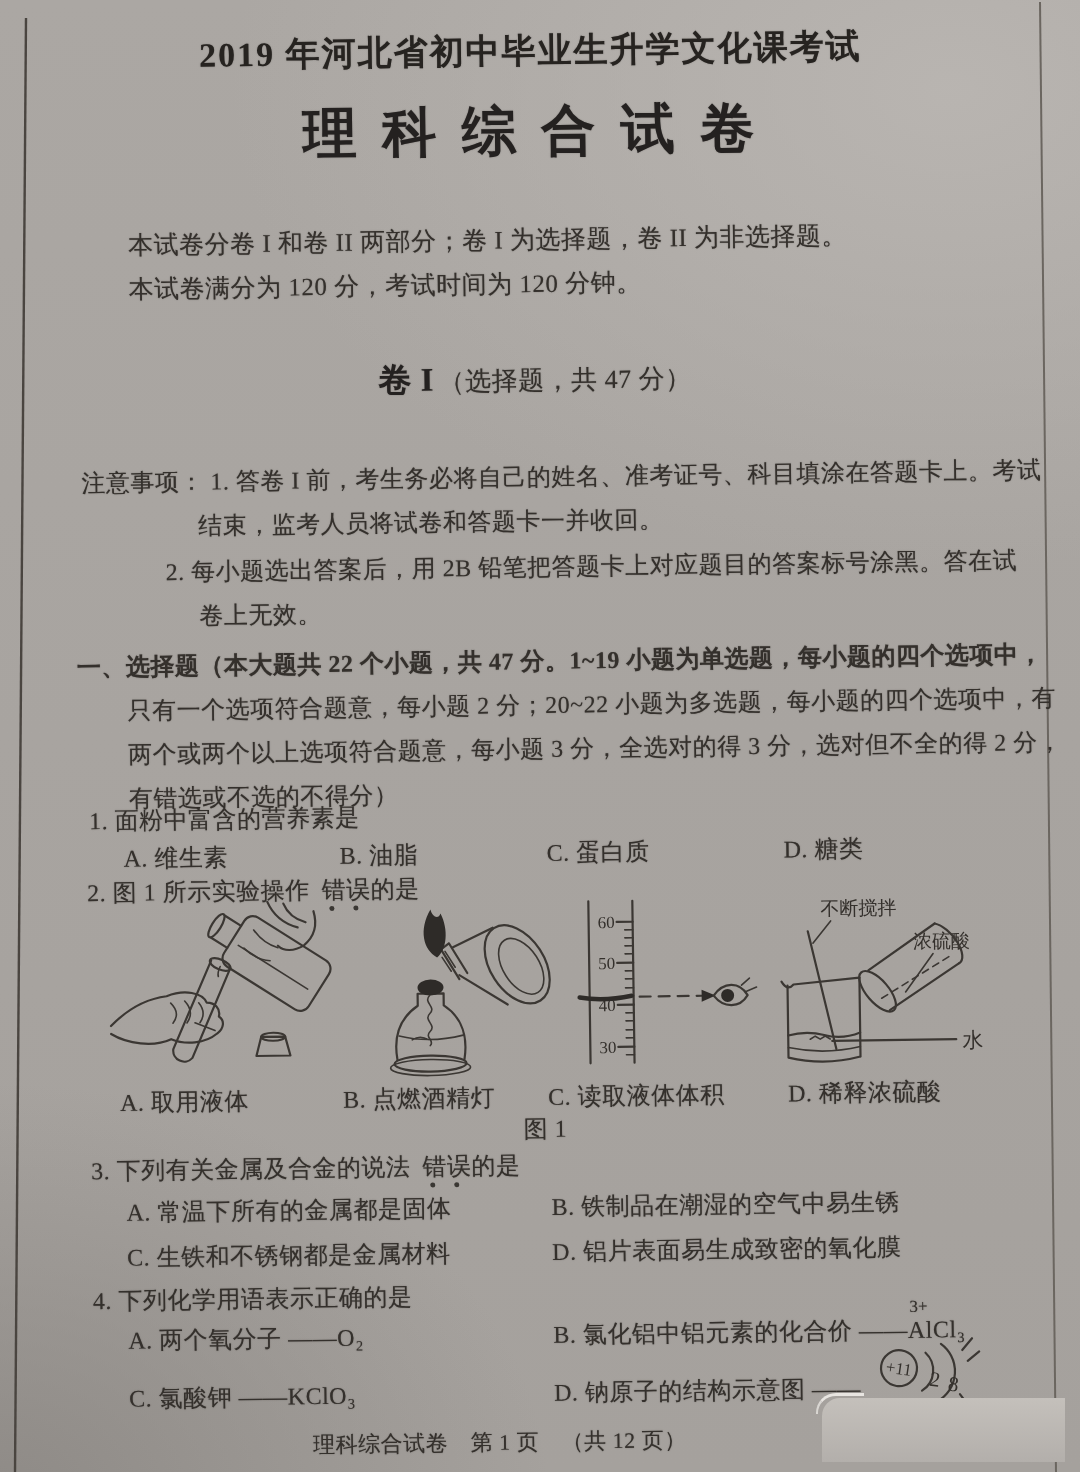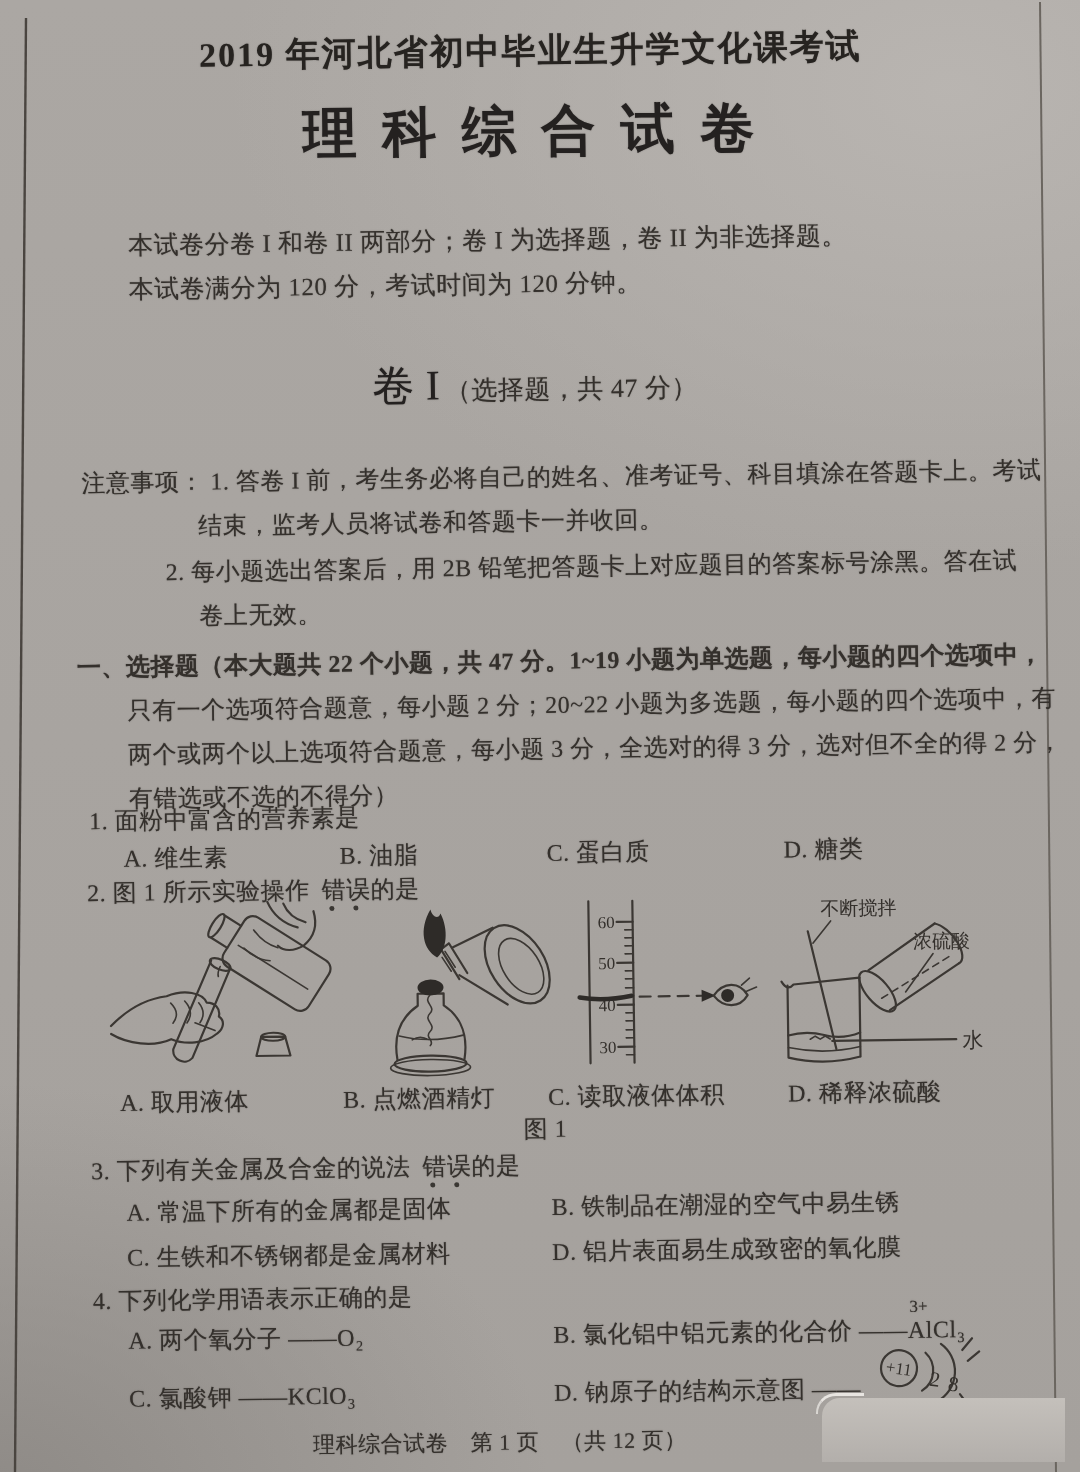"卷 I" .voltag { font-size: 42px -> 33px; font-weight: normal -> bold }
